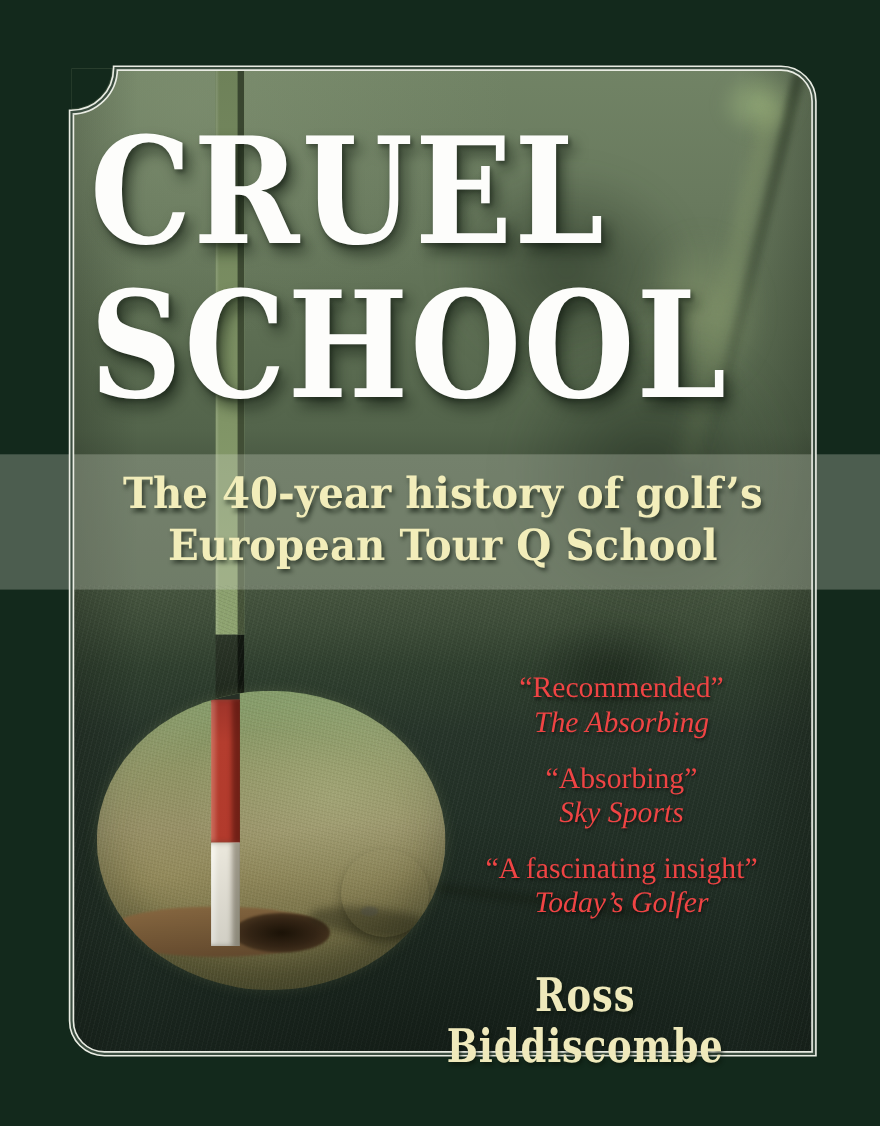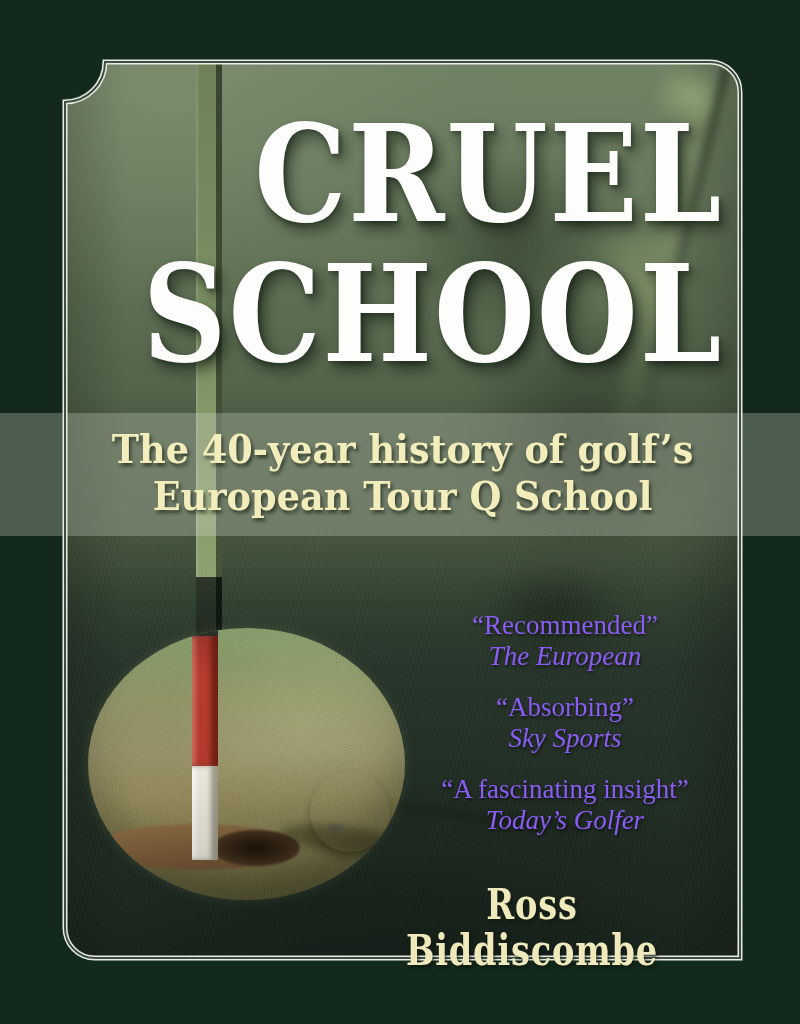"CRUEL" .title { text-align: right -> left }
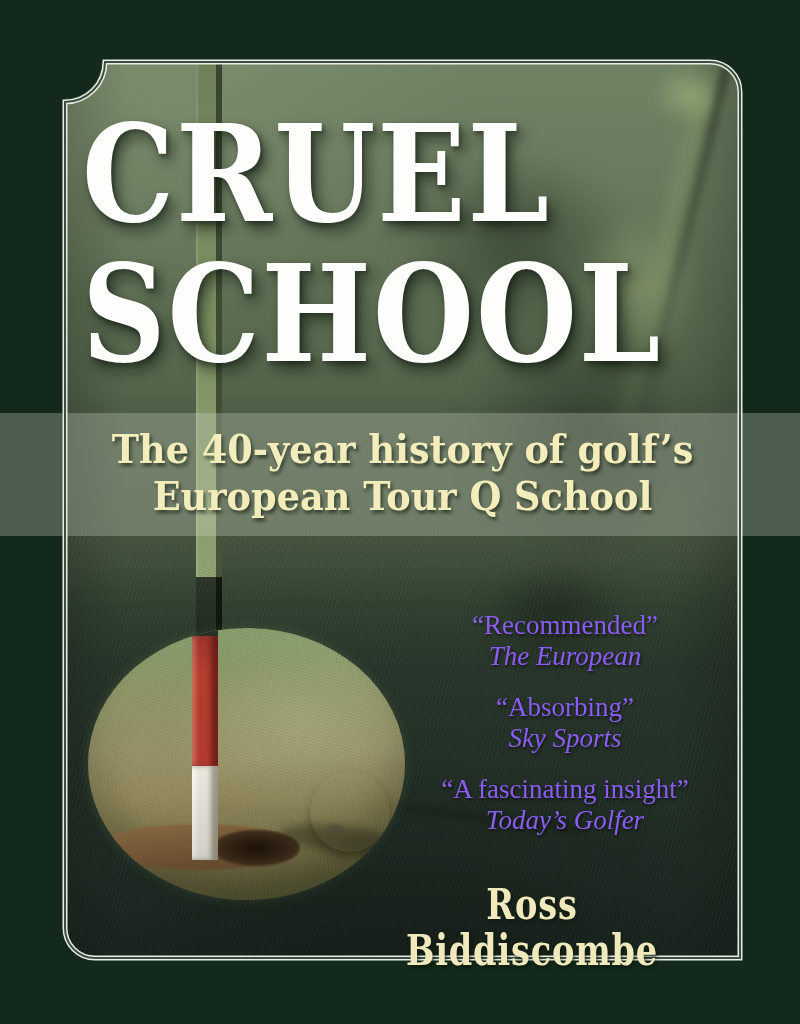"“Recommended”" .quotes { color: #8b5cf6 -> #ef4444 }
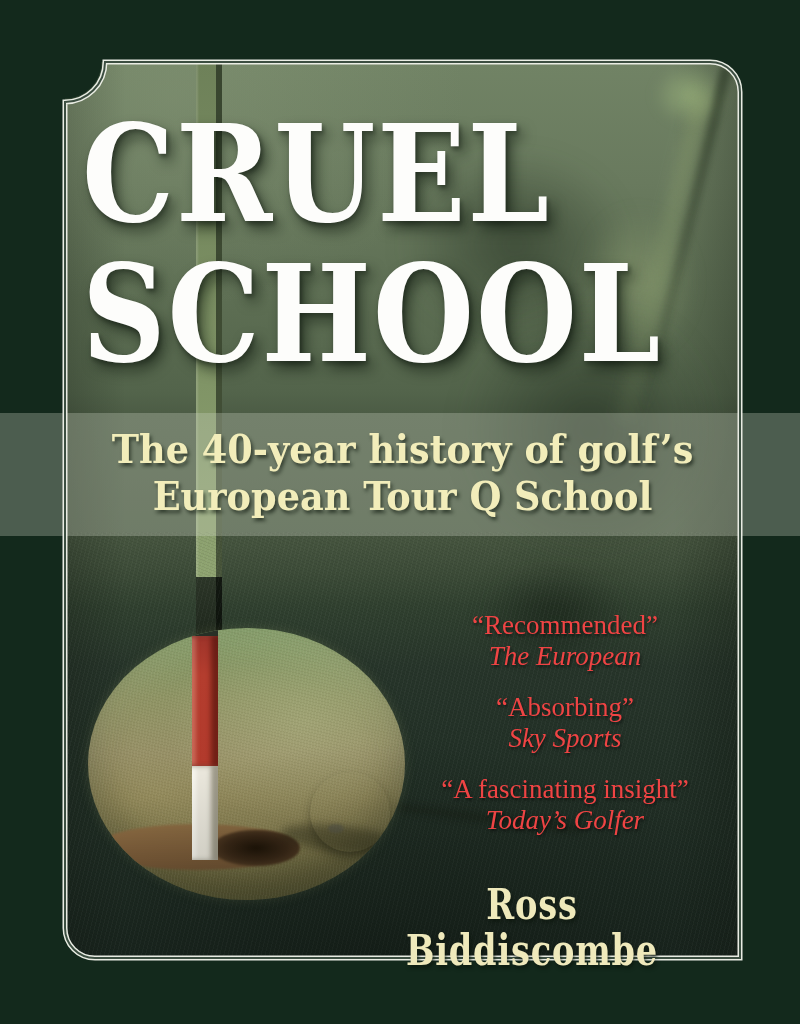"The European" span.quote-source { text: European -> Absorbing }
